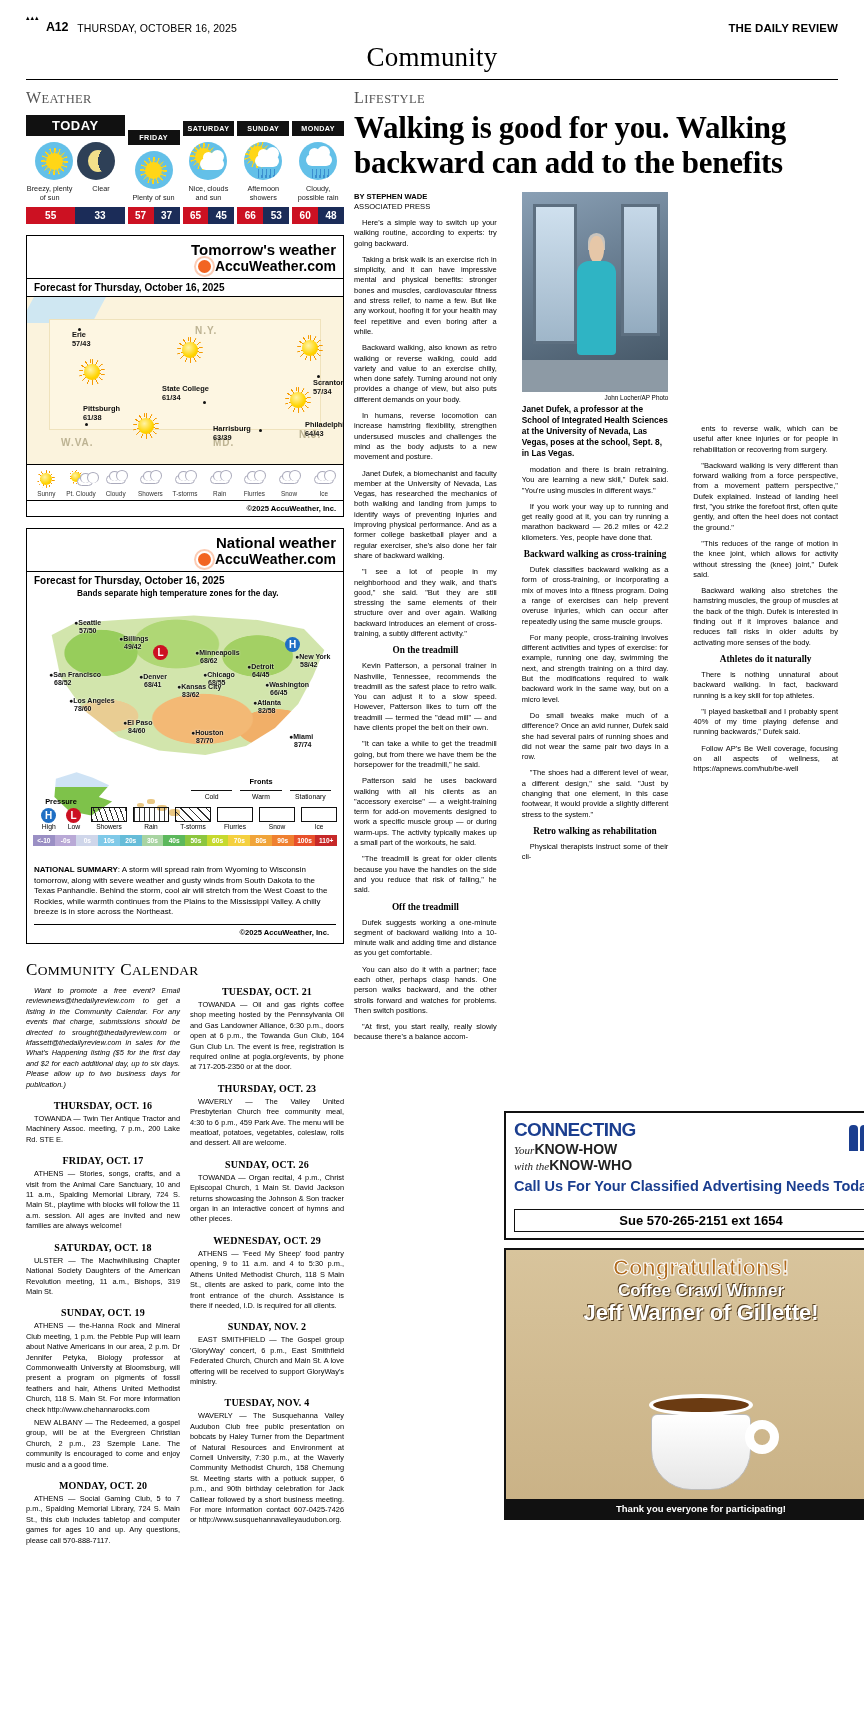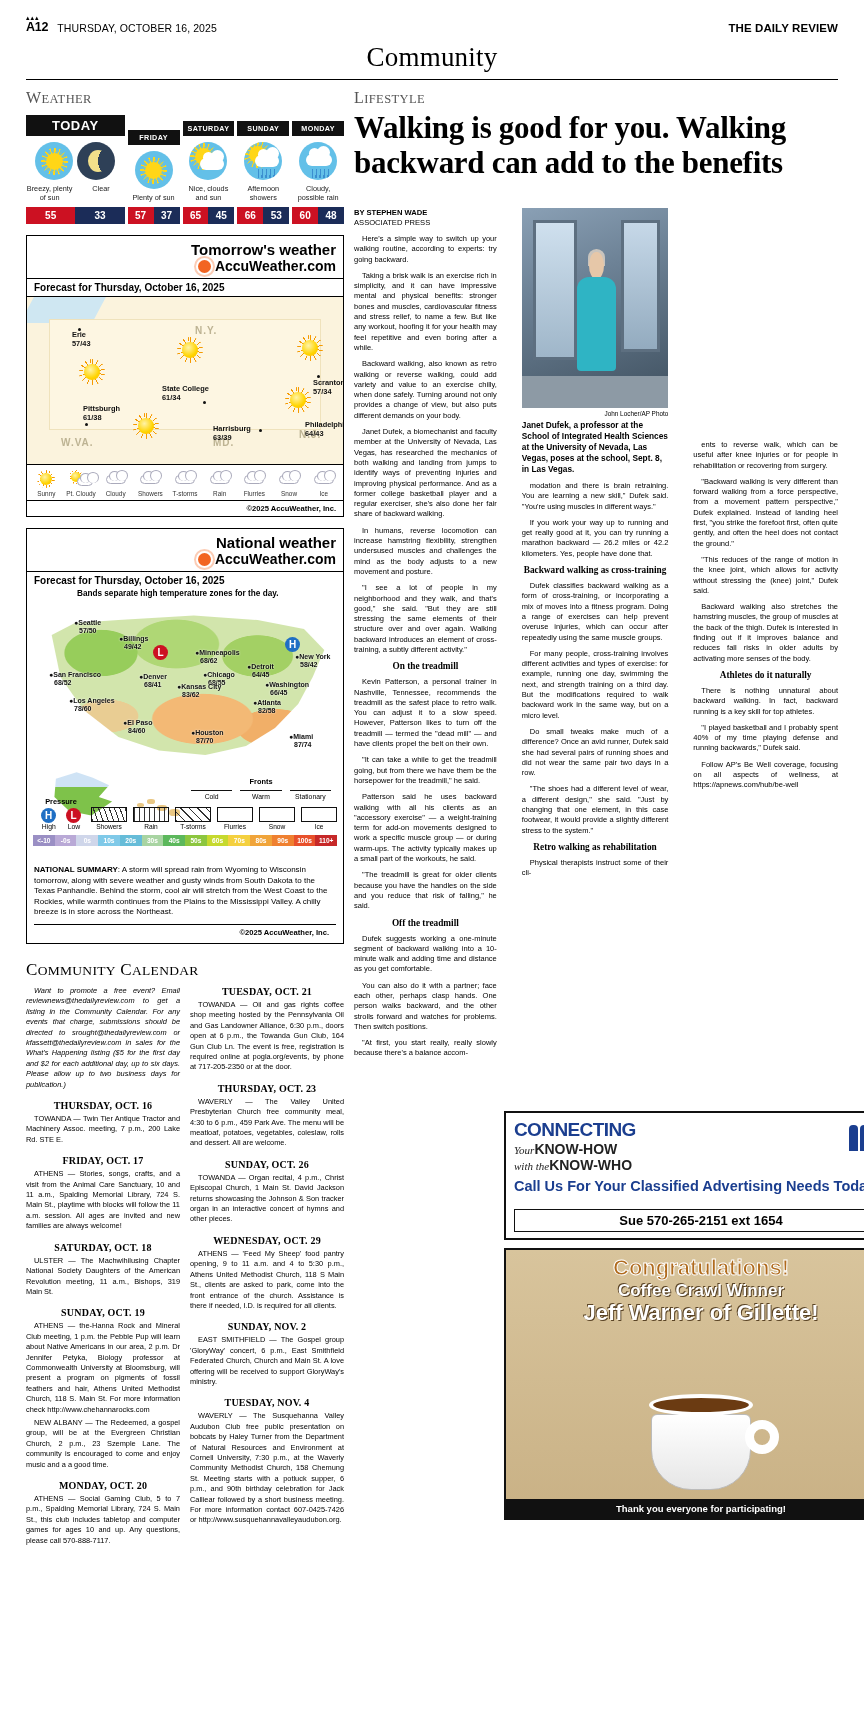"A12" .folio { margin-left: none -> 20px }
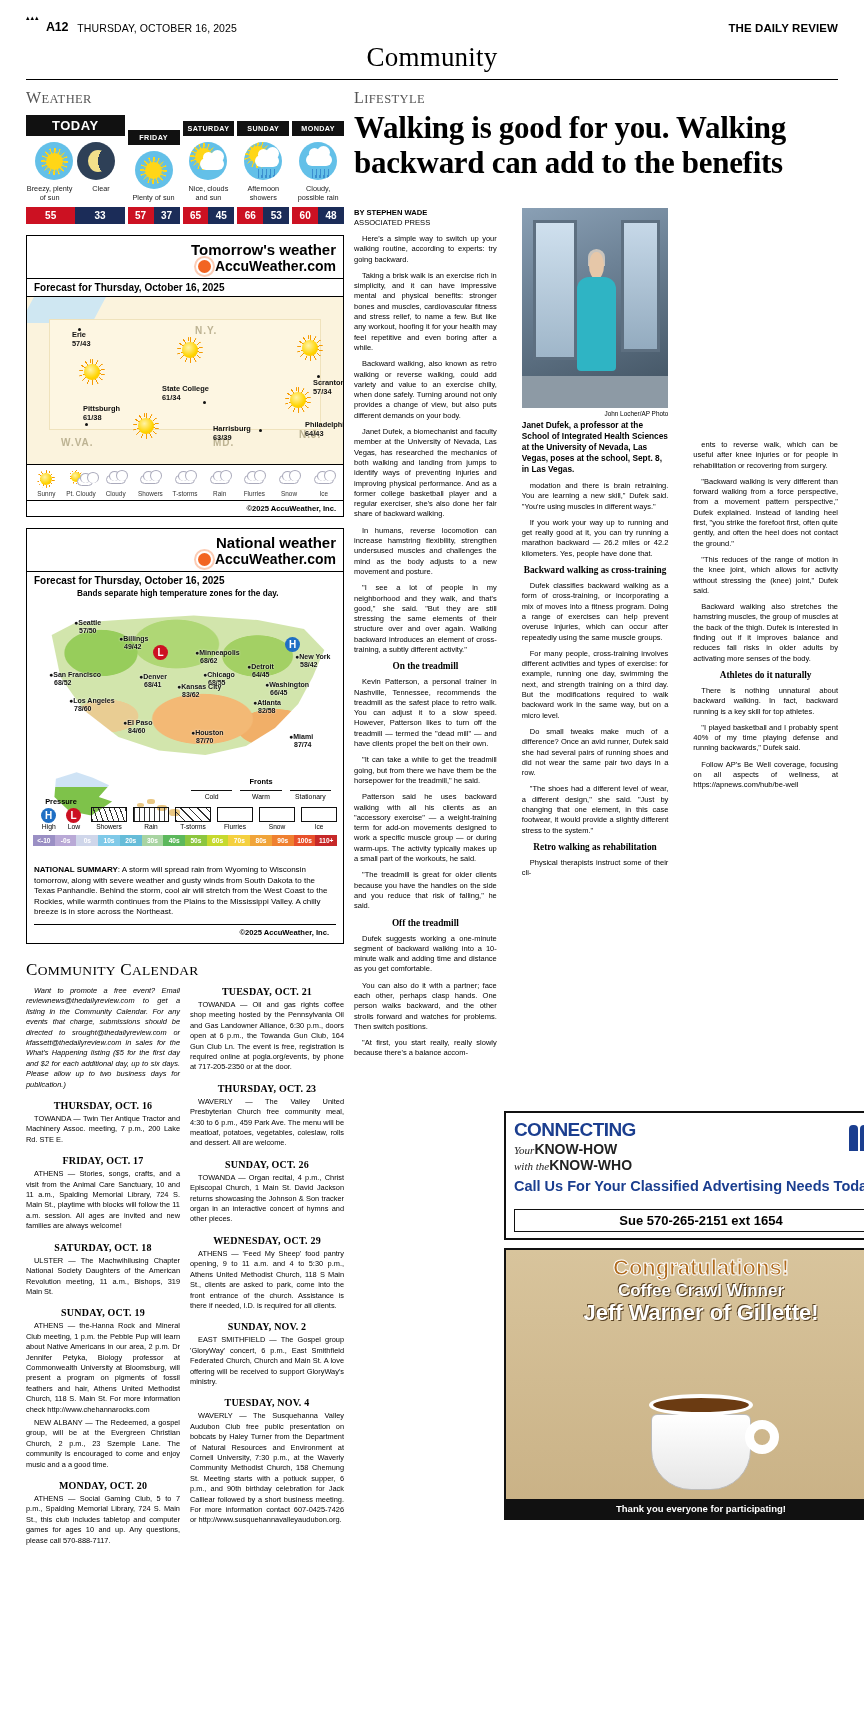"BY STEPHEN WADE" .art-cols { margin-top: 28px -> 12px }
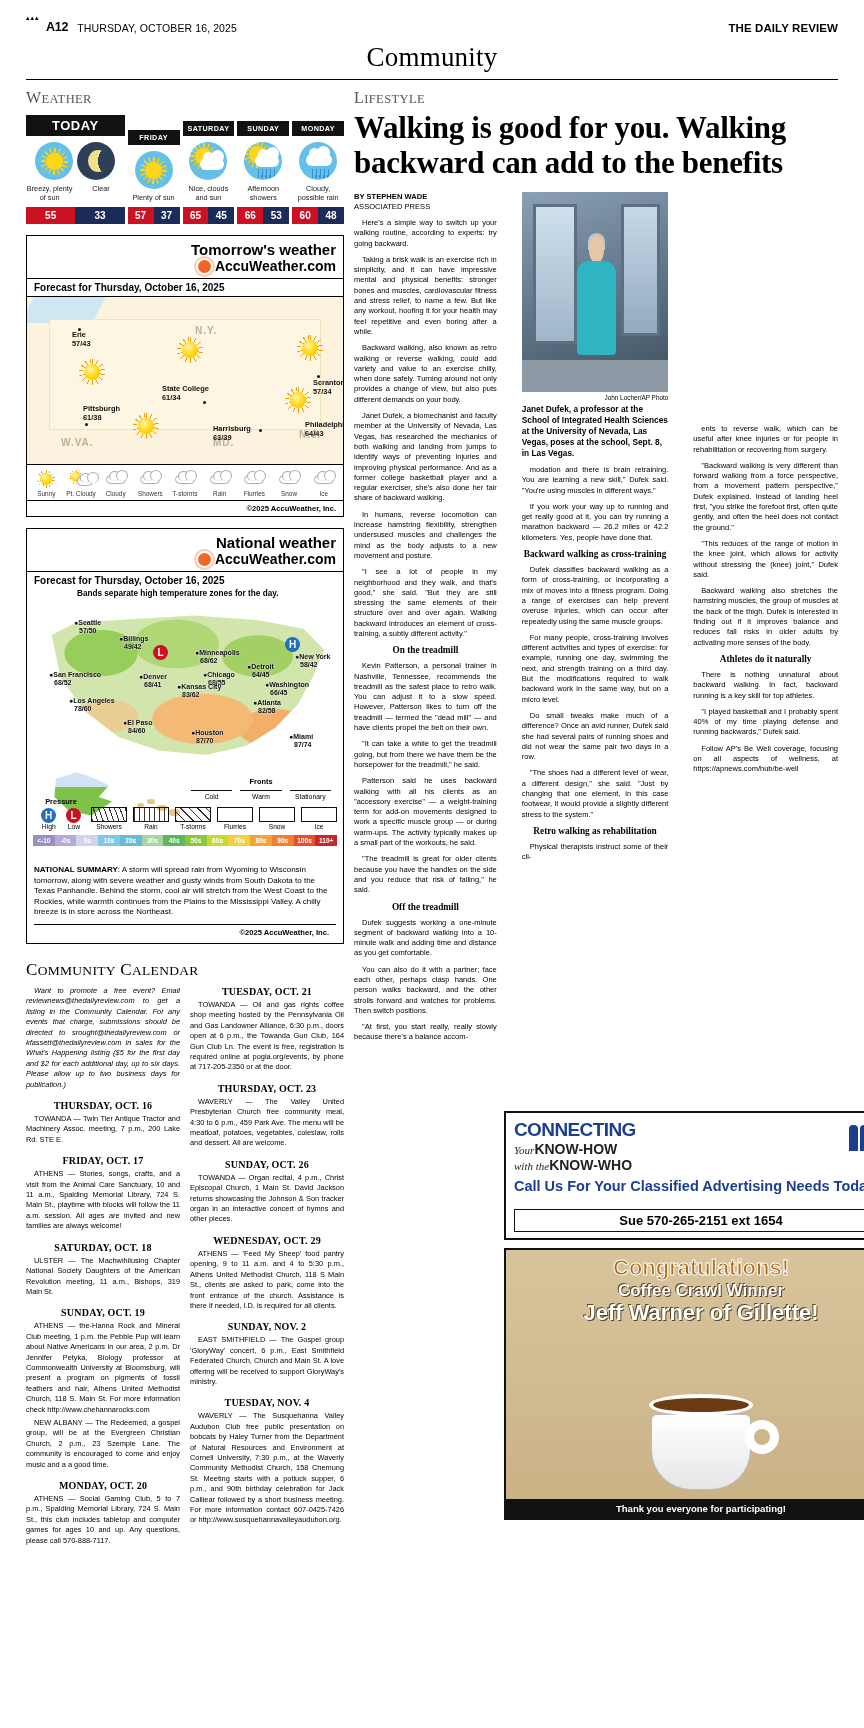"Janet Dufek, a biomechanist and" div.btext { order: before "In humans, reverse locomotion can" -> after "In humans, reverse locomotion can" }
